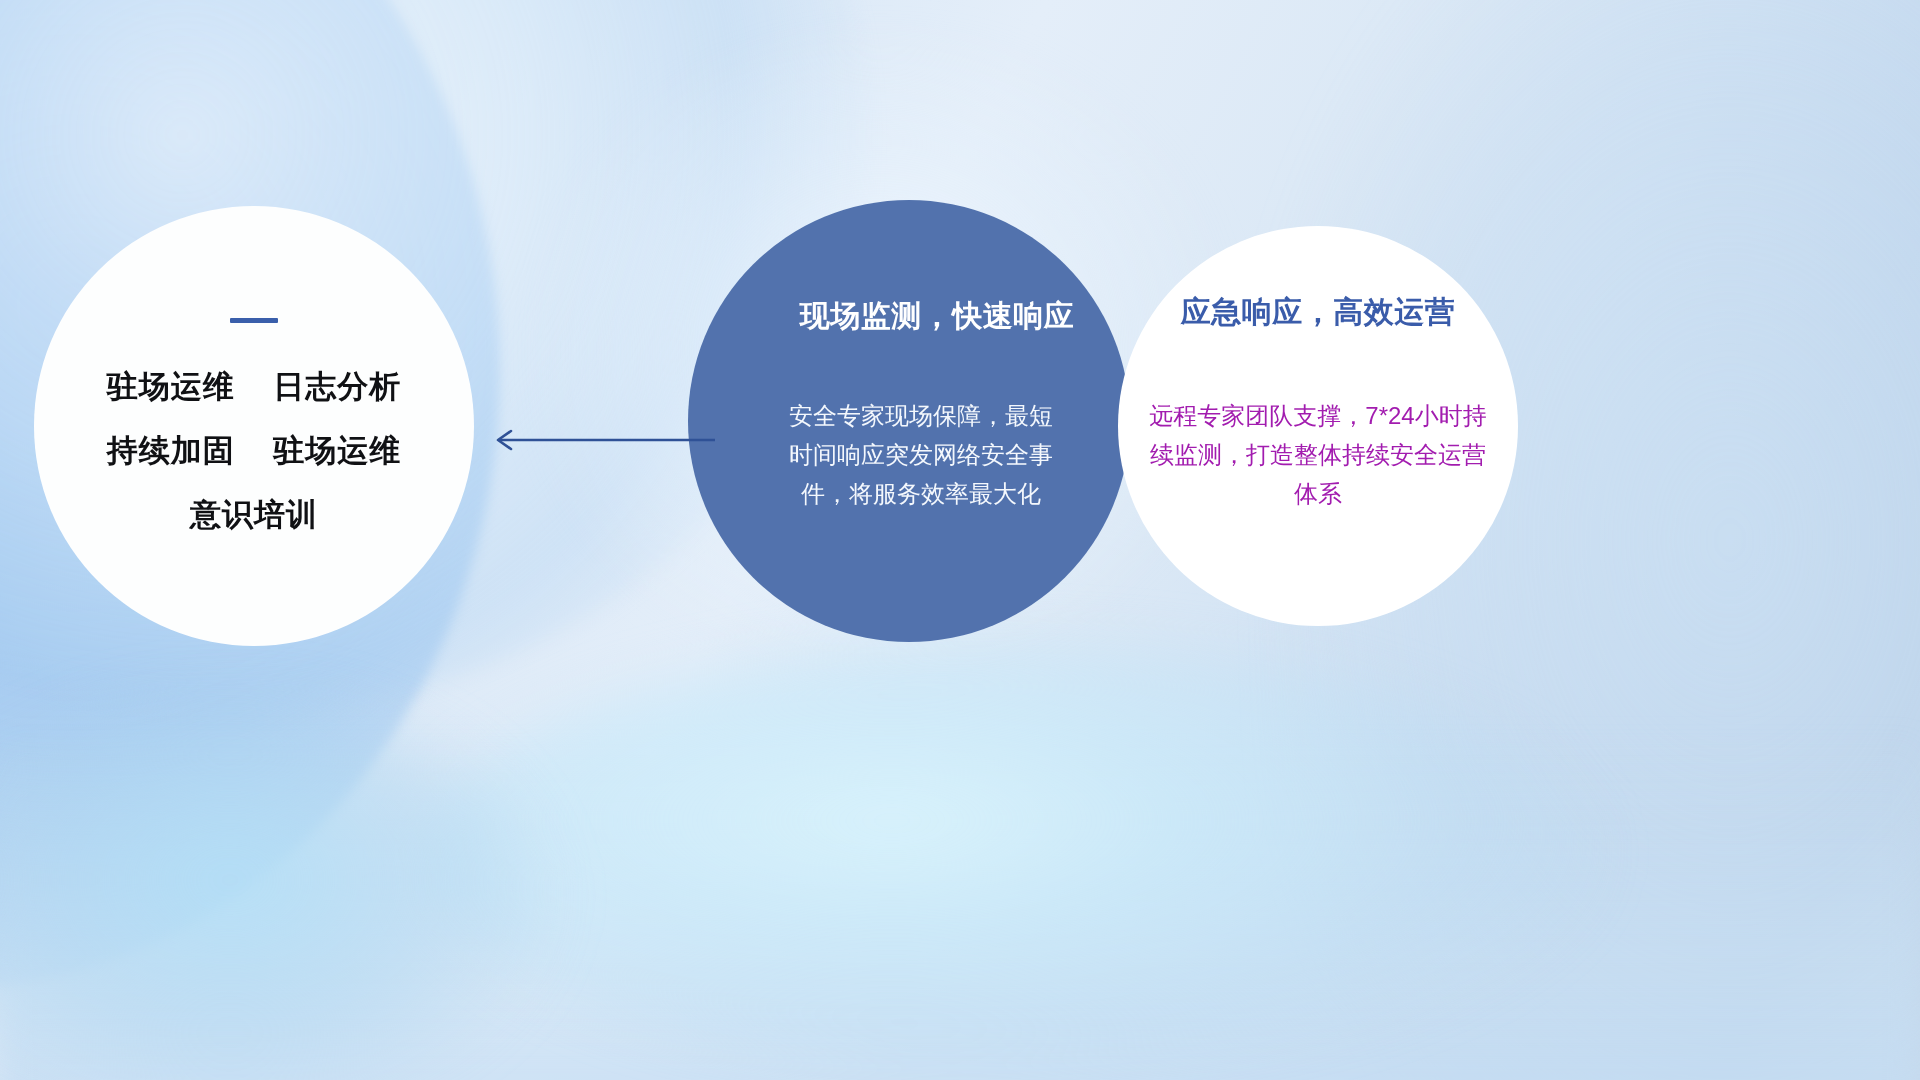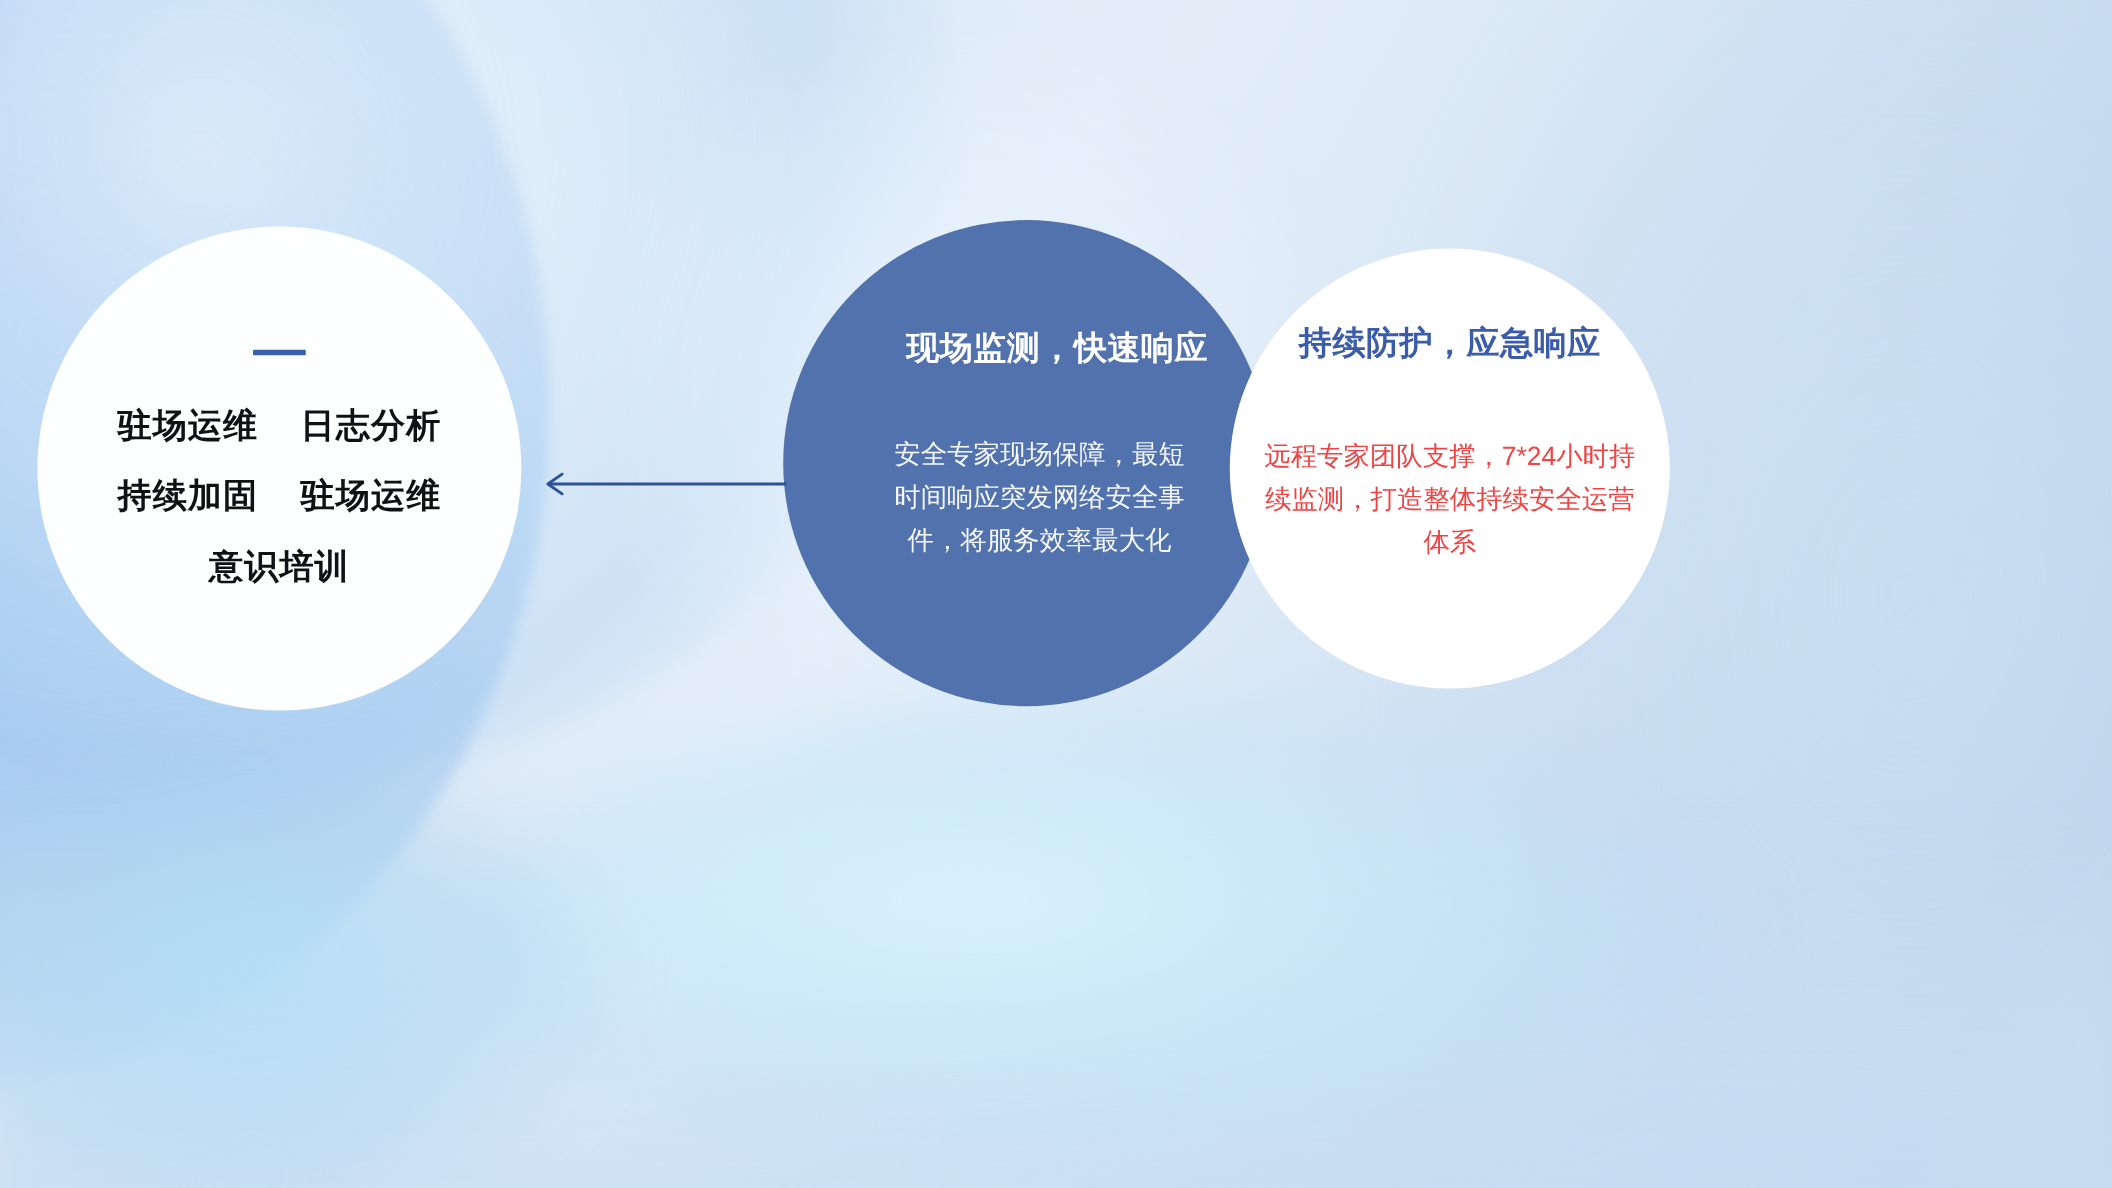"现场监测，快速响应" .circle-mid { font-family: Liberation Mono, monospace -> none; left: 712px -> 688px }
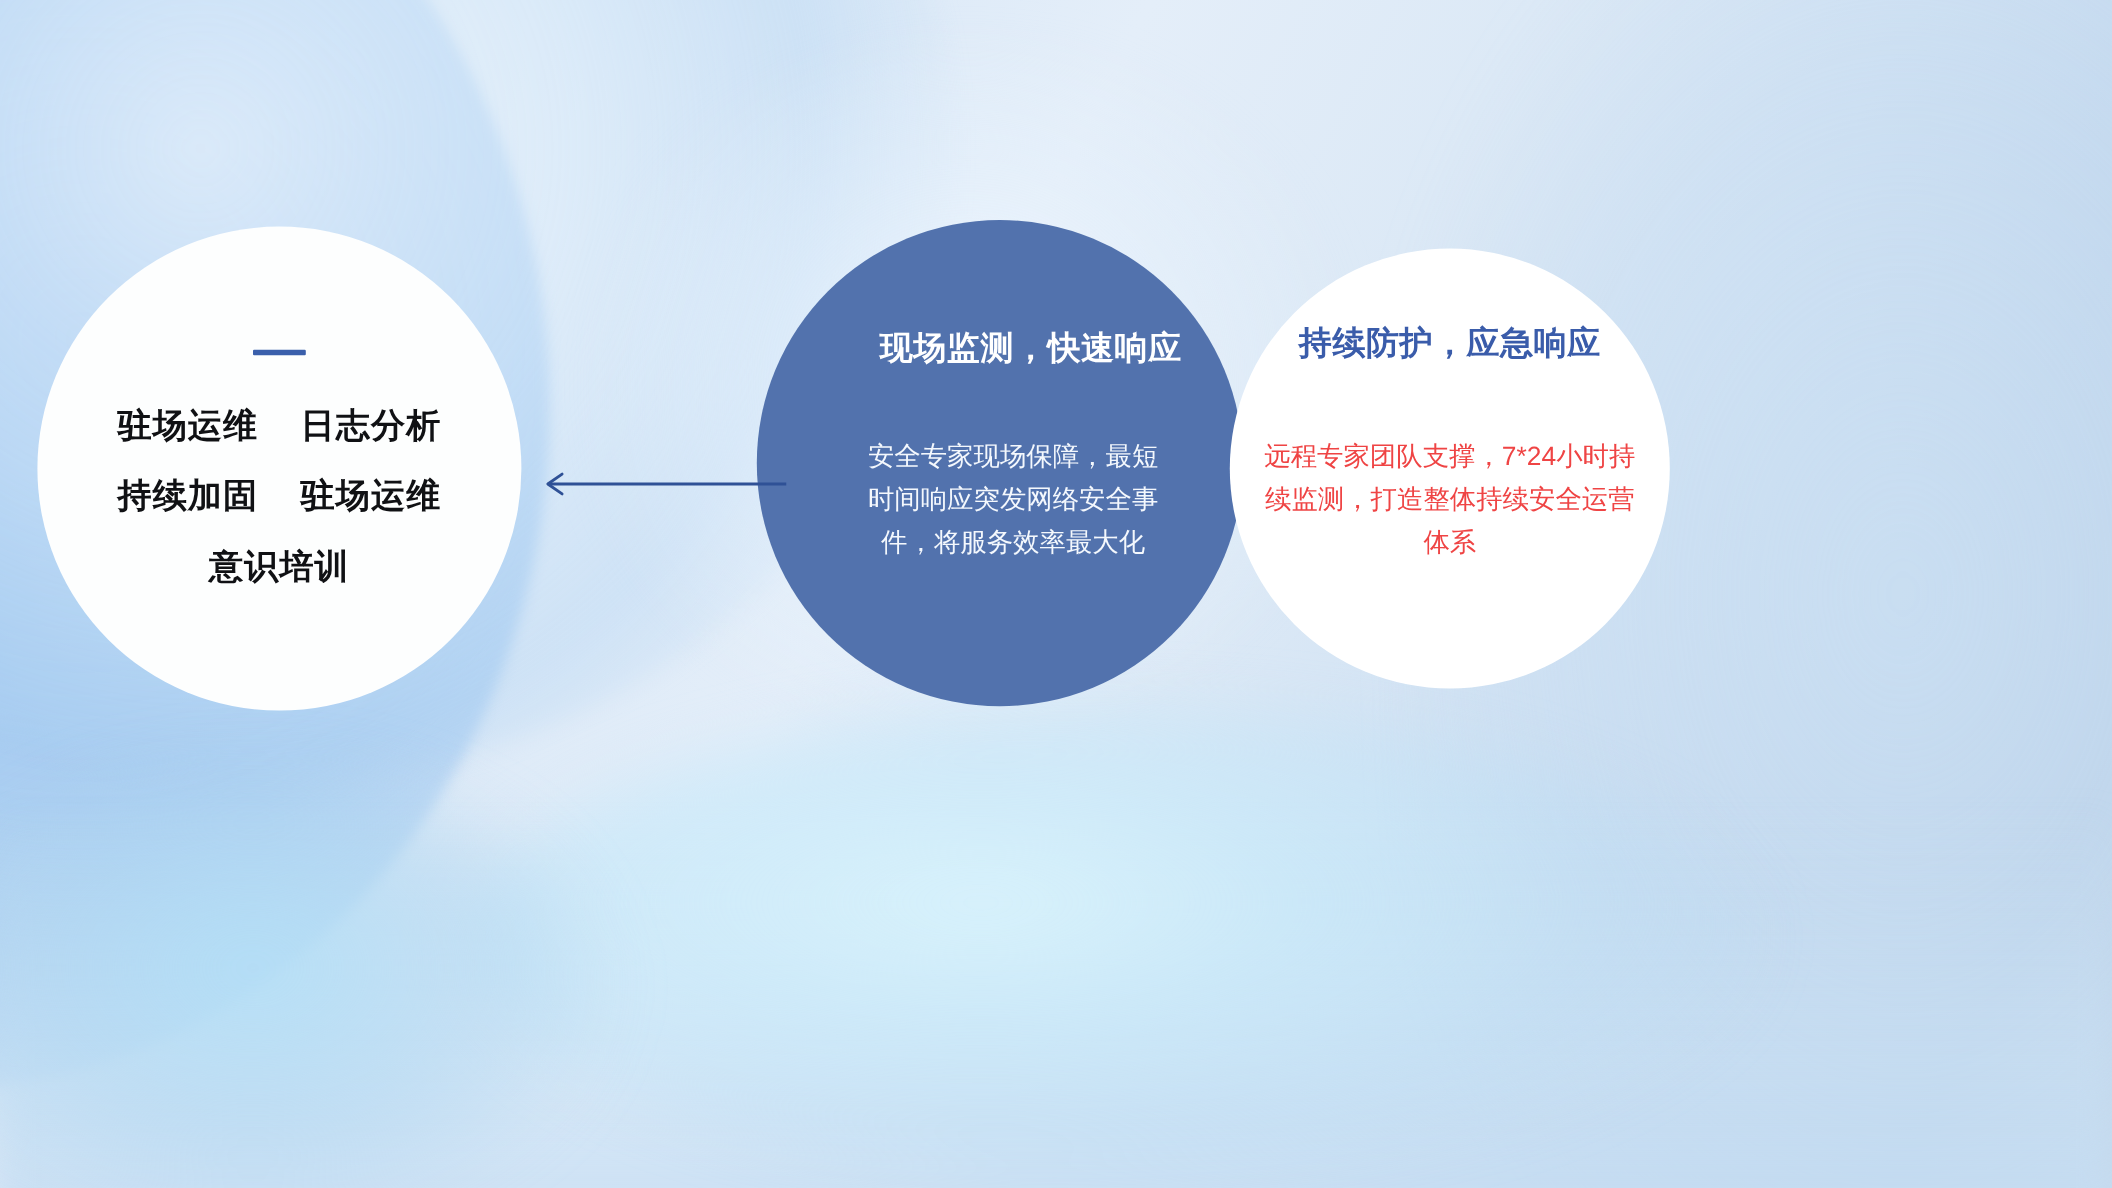"持续防护，应急响应" div.right-title { text: 持续防护，应急响应 -> 应急响应，高效运营 }
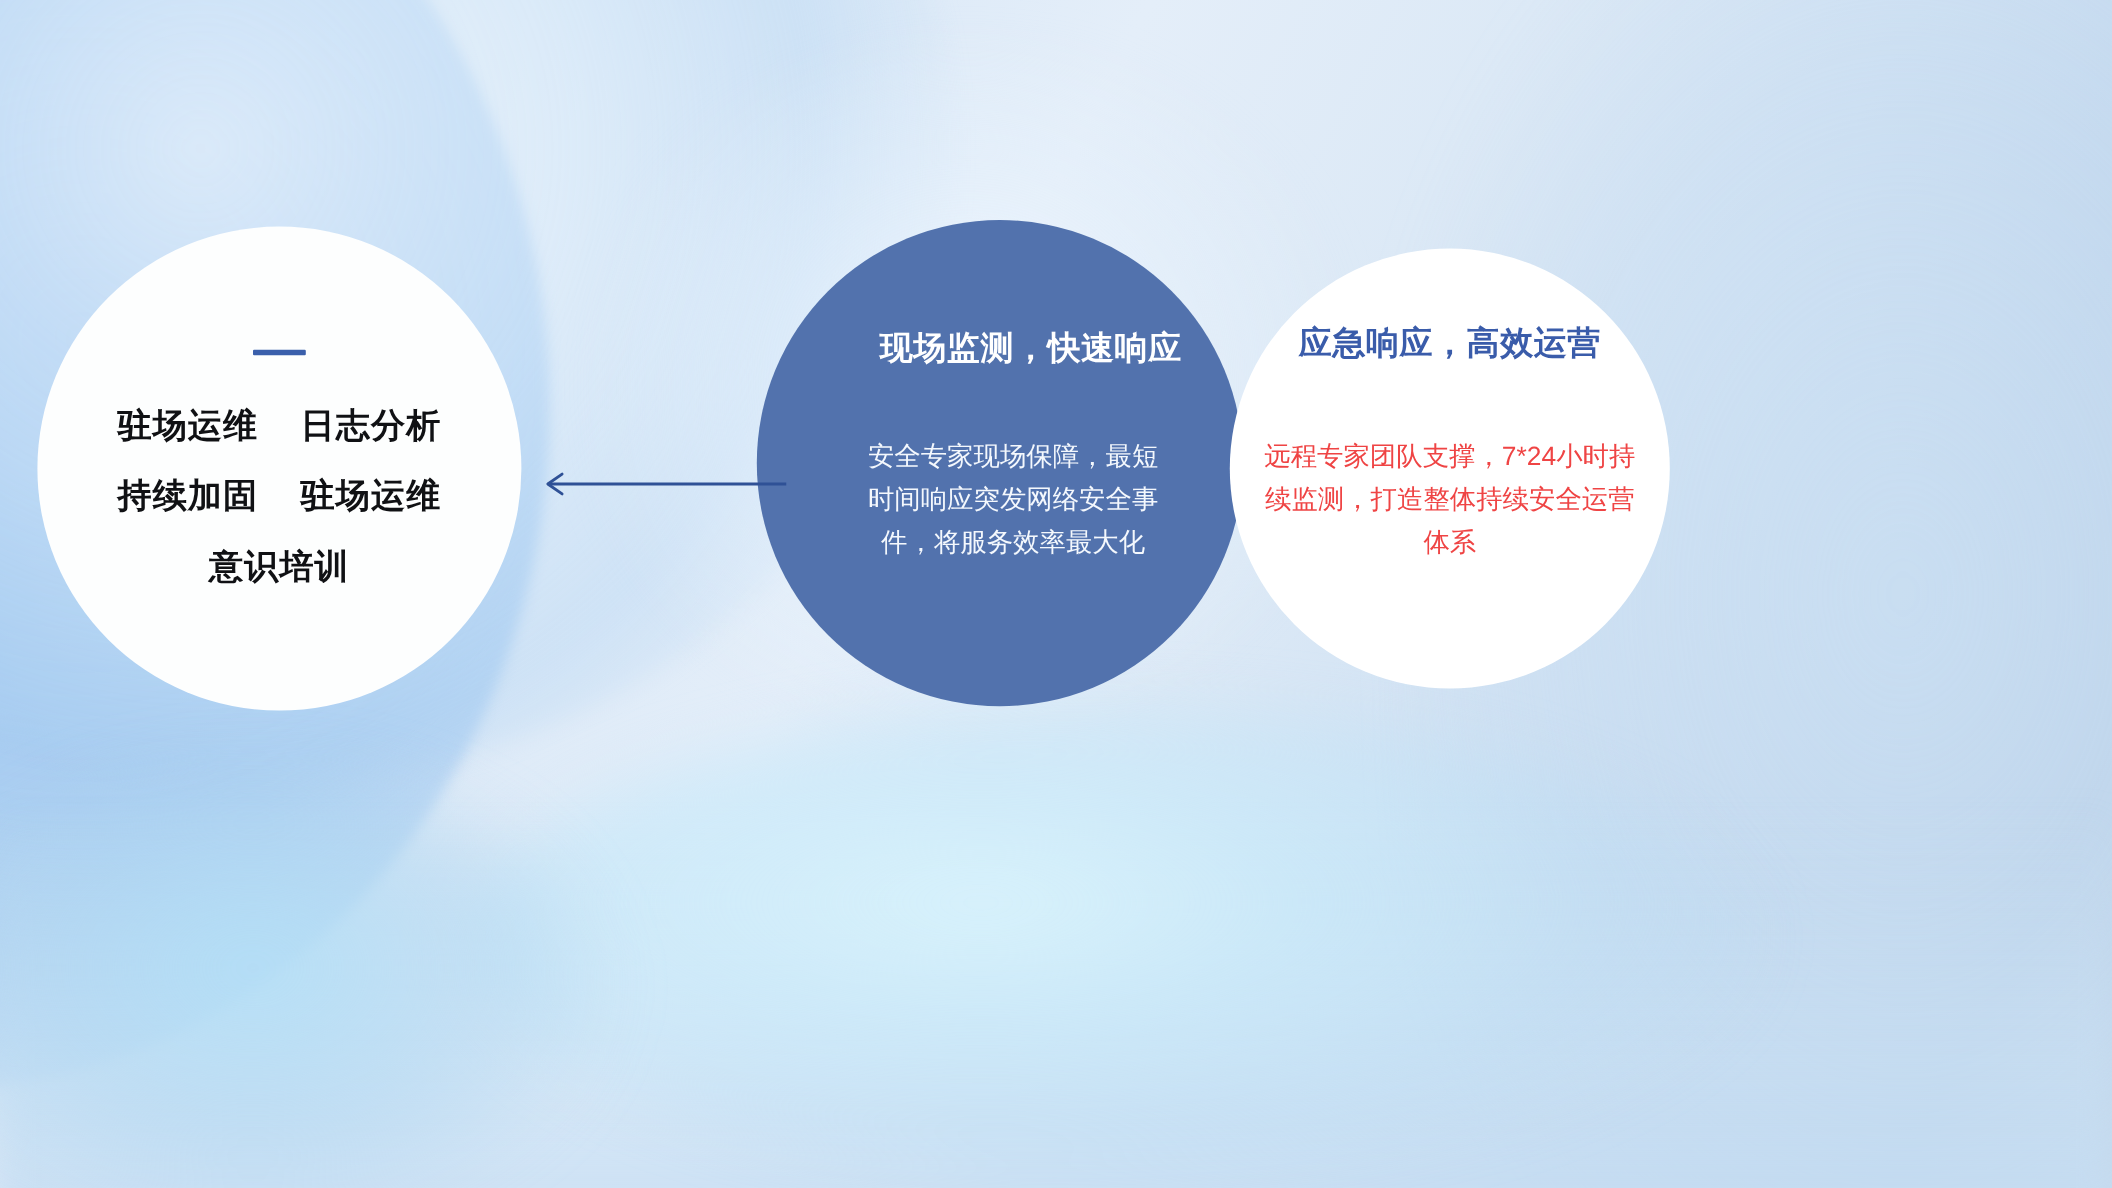"远程专家团队支撑，7*24小时持续监测，打造整体持续安全运营体系" .right-body { color: #ef4444 -> #a21caf }
